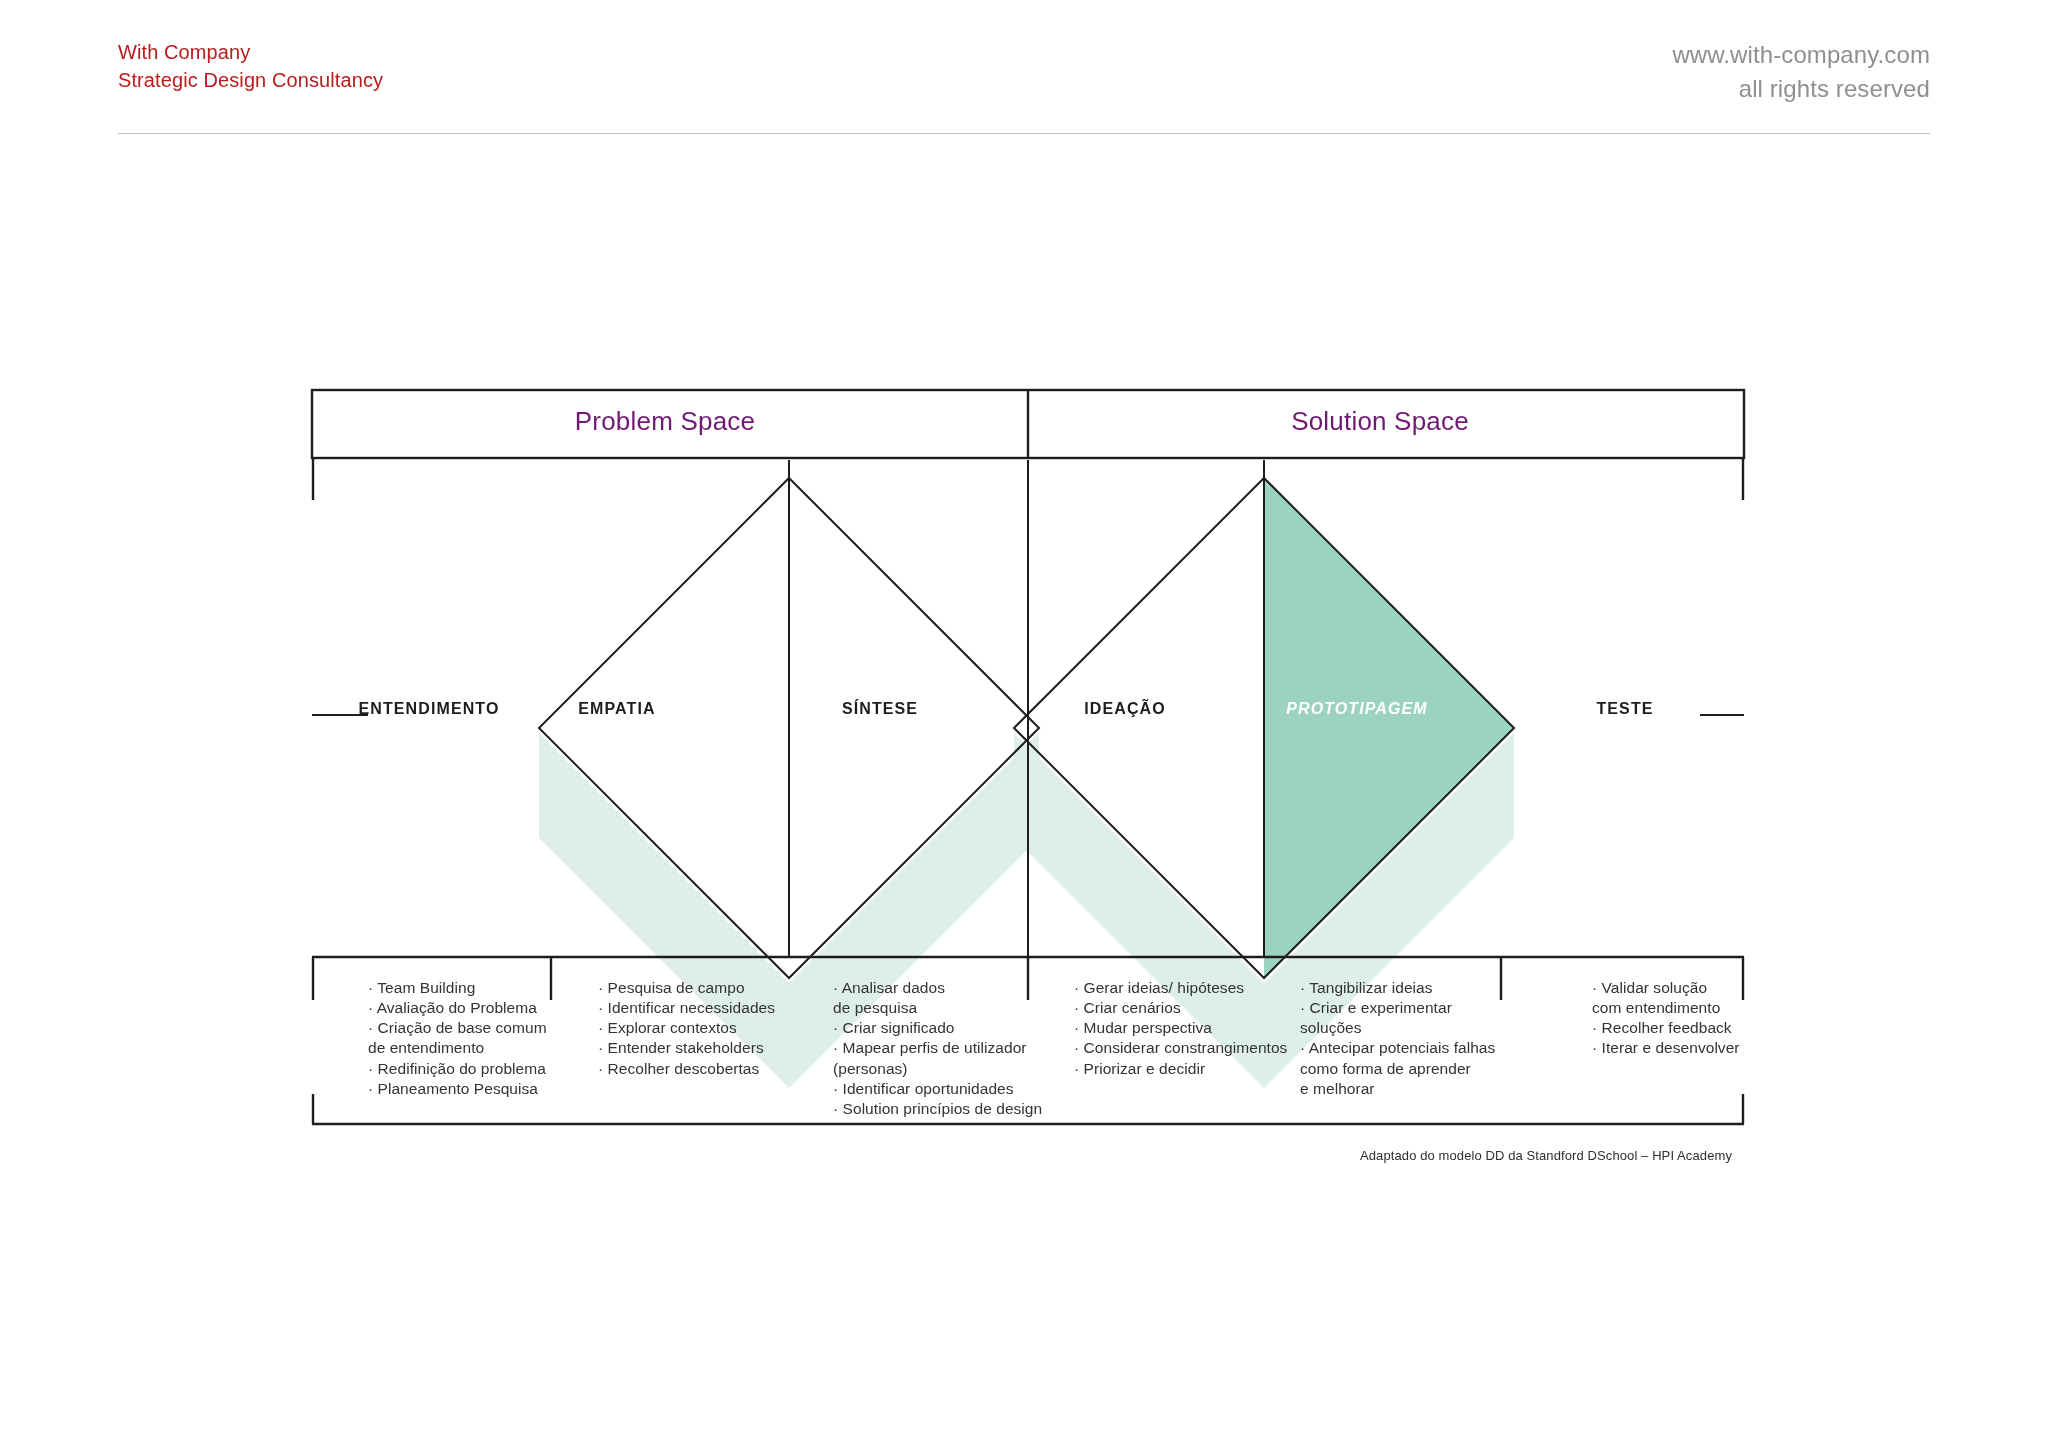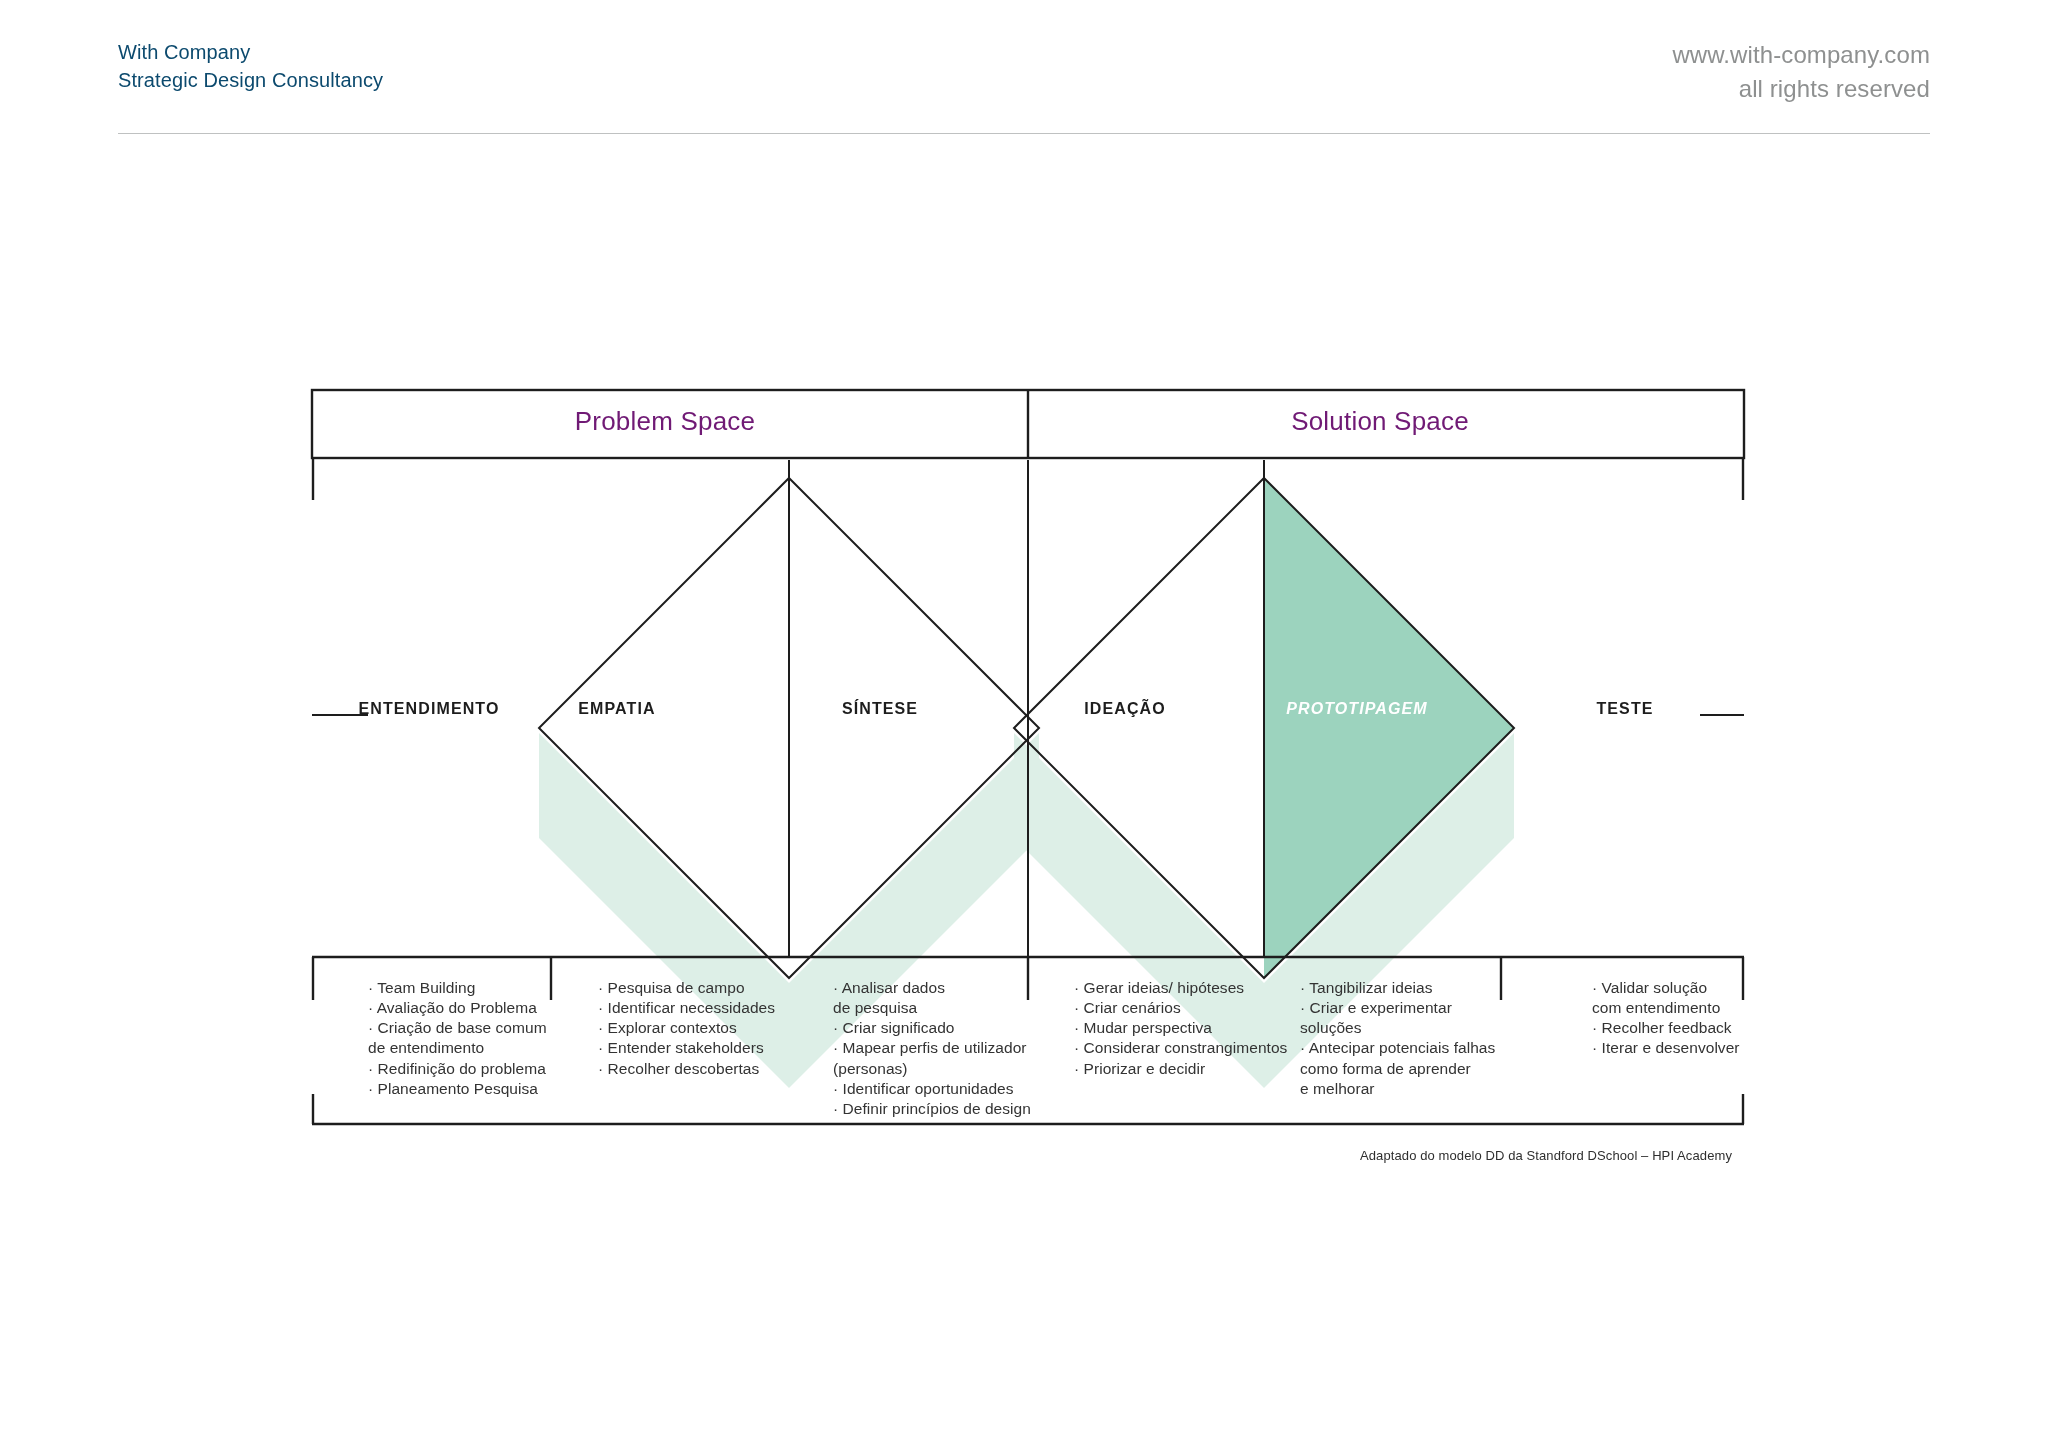"With Company" .hdr-left { color: #0c4a6e -> #b91c1c }
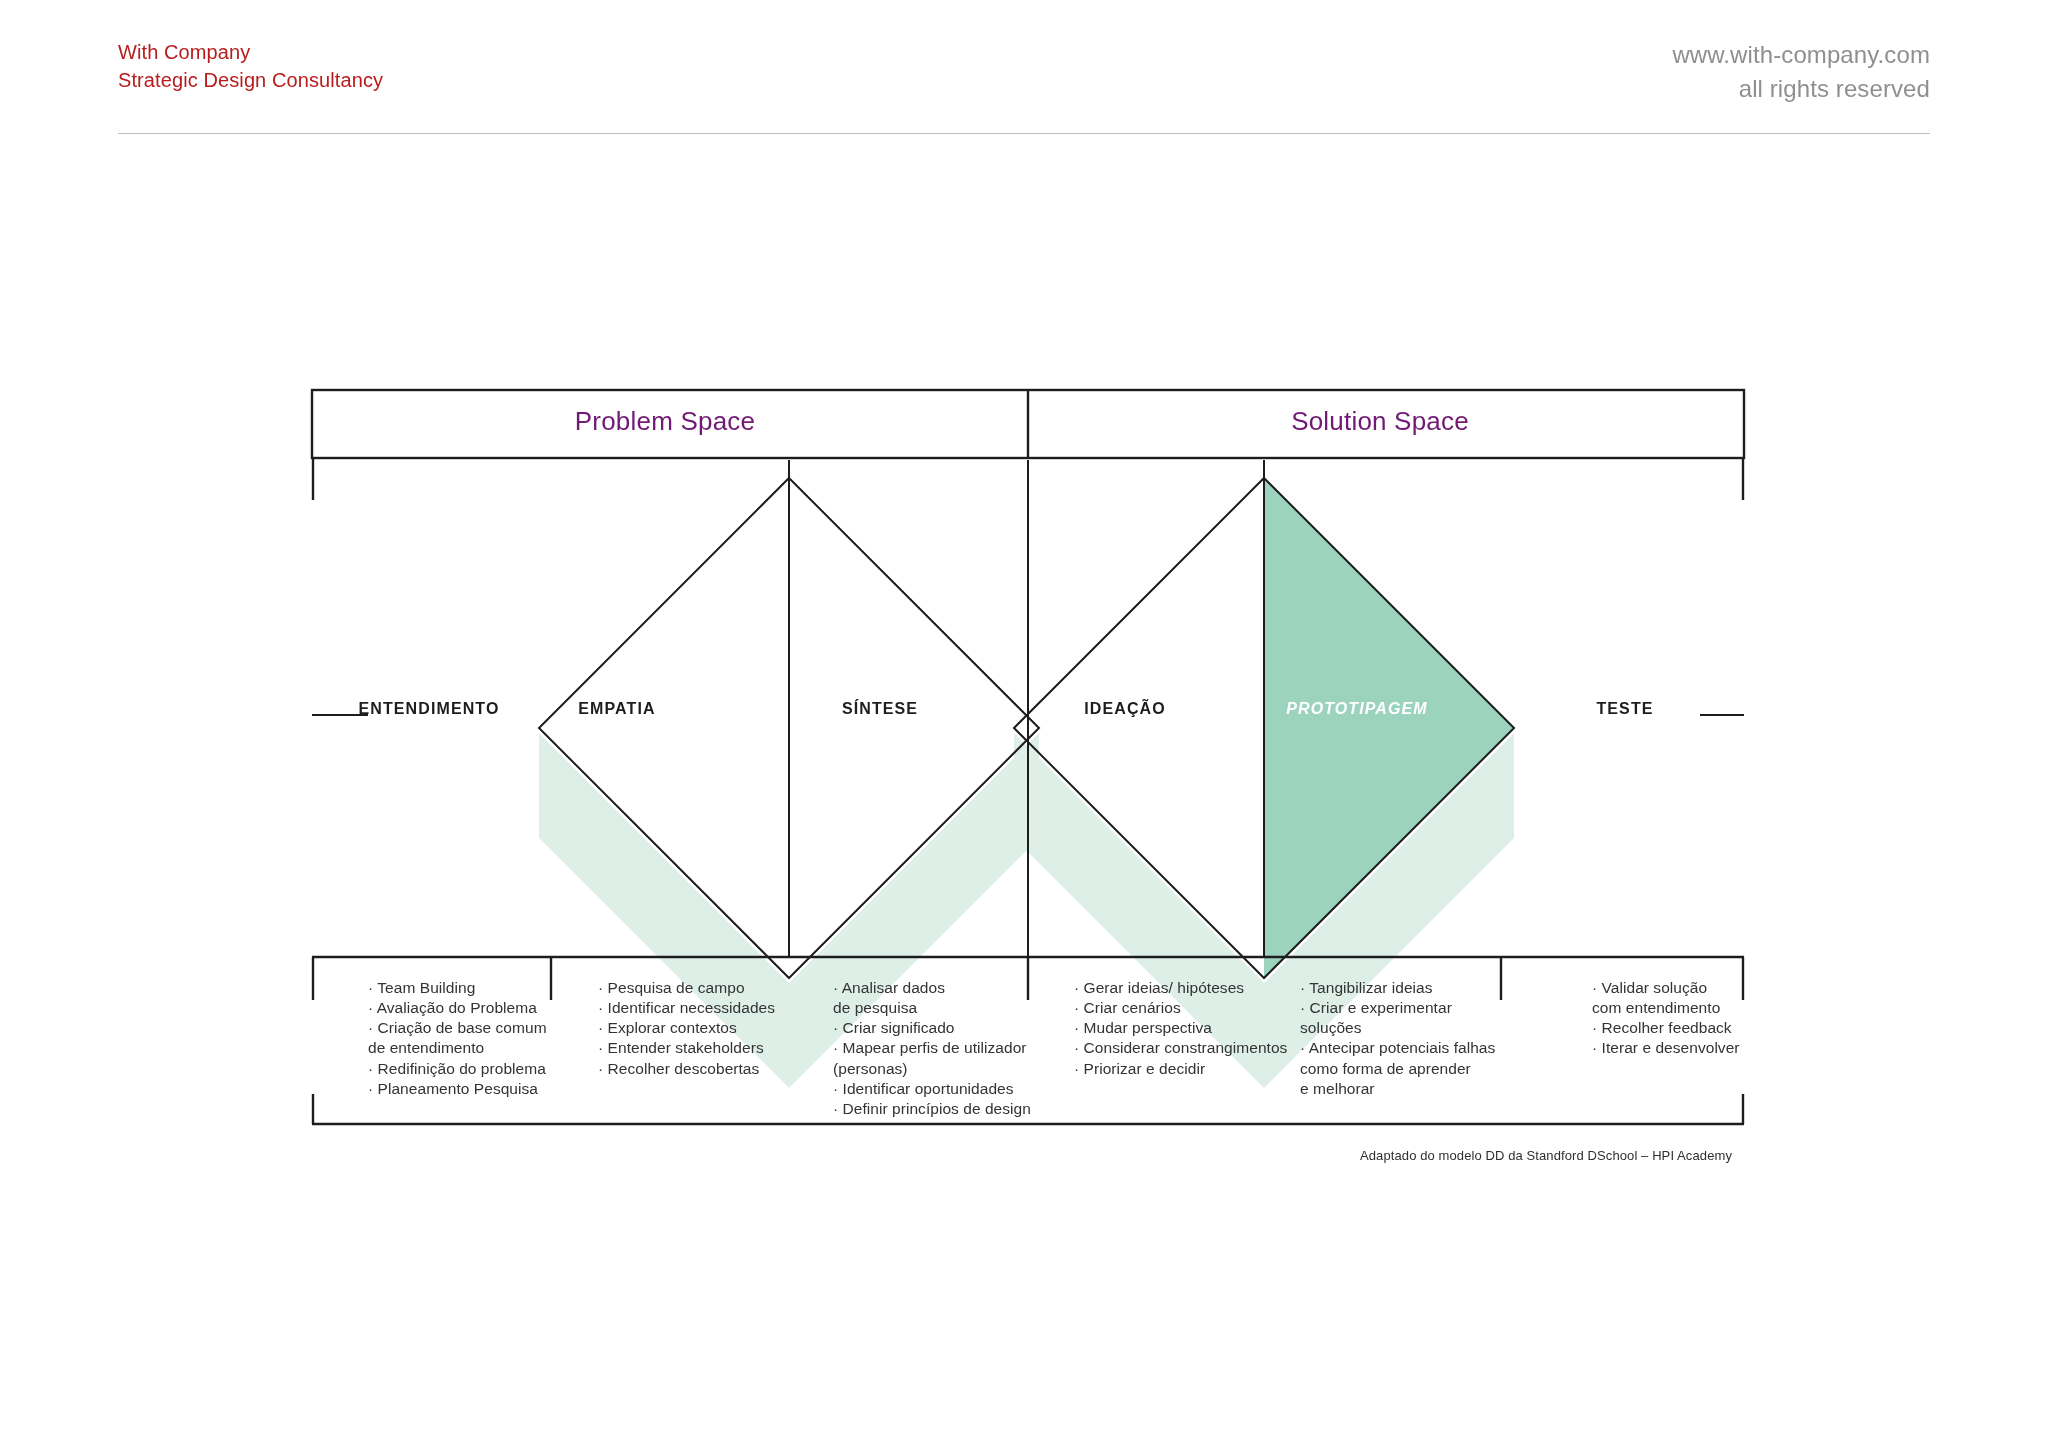"· Definir princípios de design" div { text: Definir -> Solution }
